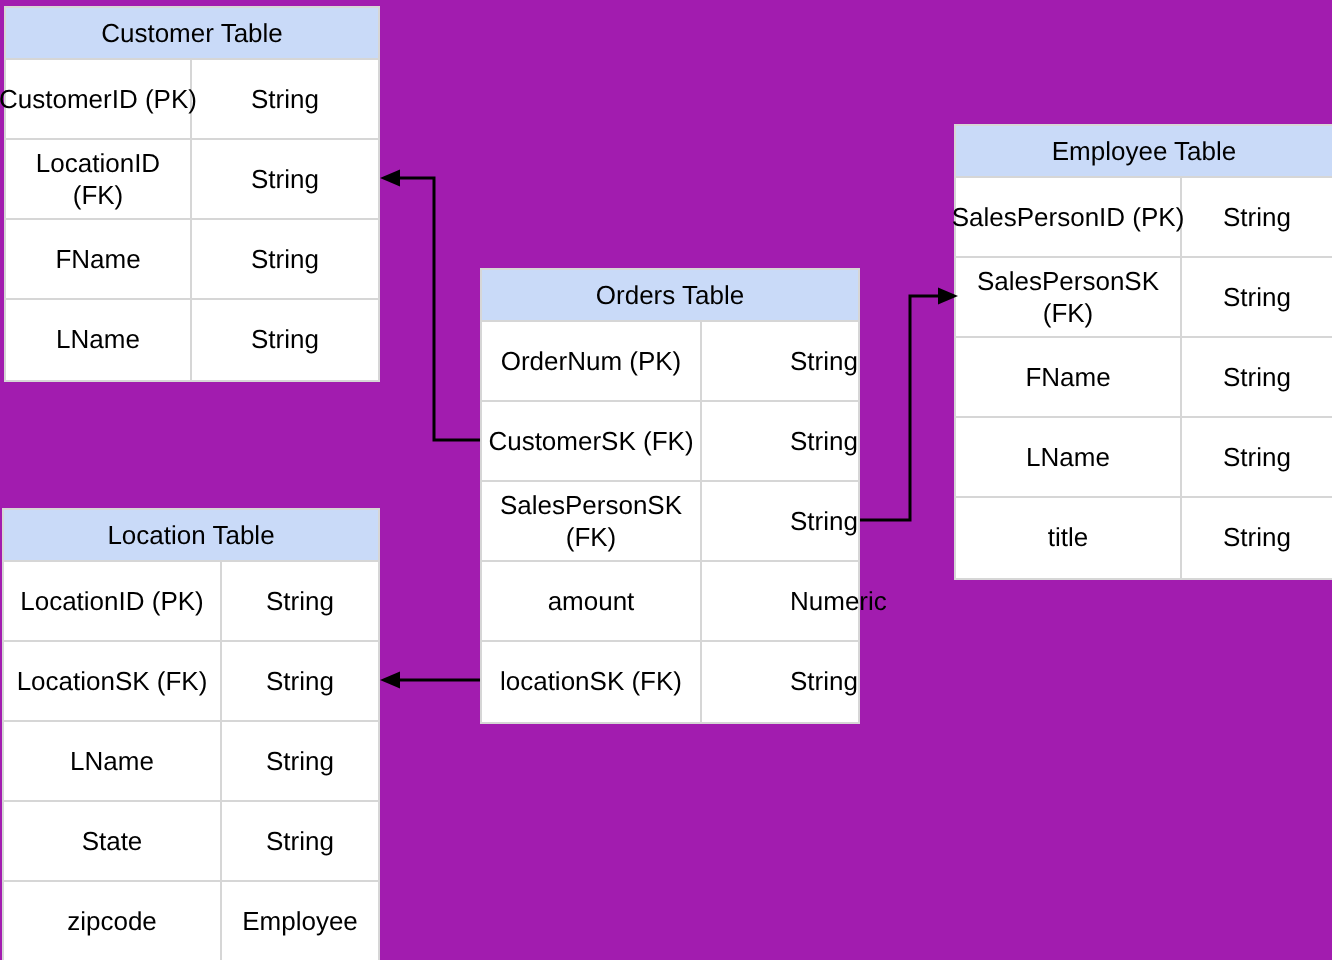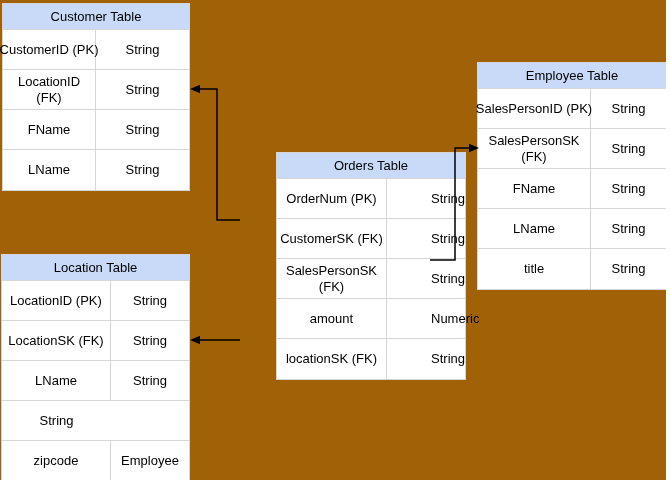"Customer Table" .canvas { background: #a16207 -> #a21caf }
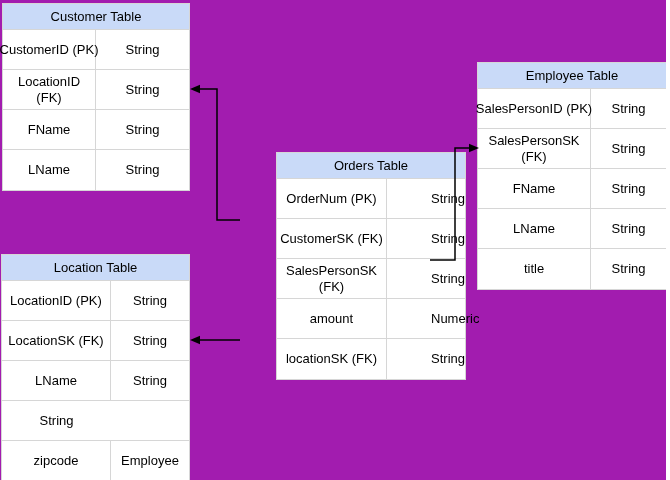"Orders Table" #orders-table { margin-left: 36px -> none; top: 152px -> 134px }
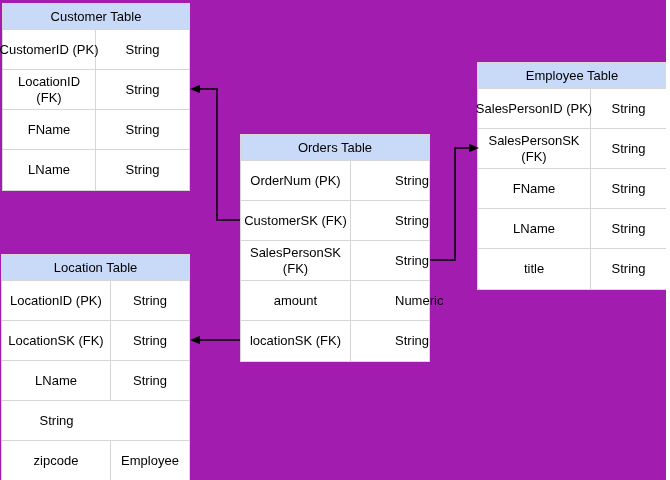"State" div.cell { html: none -> <div>State</div> }
